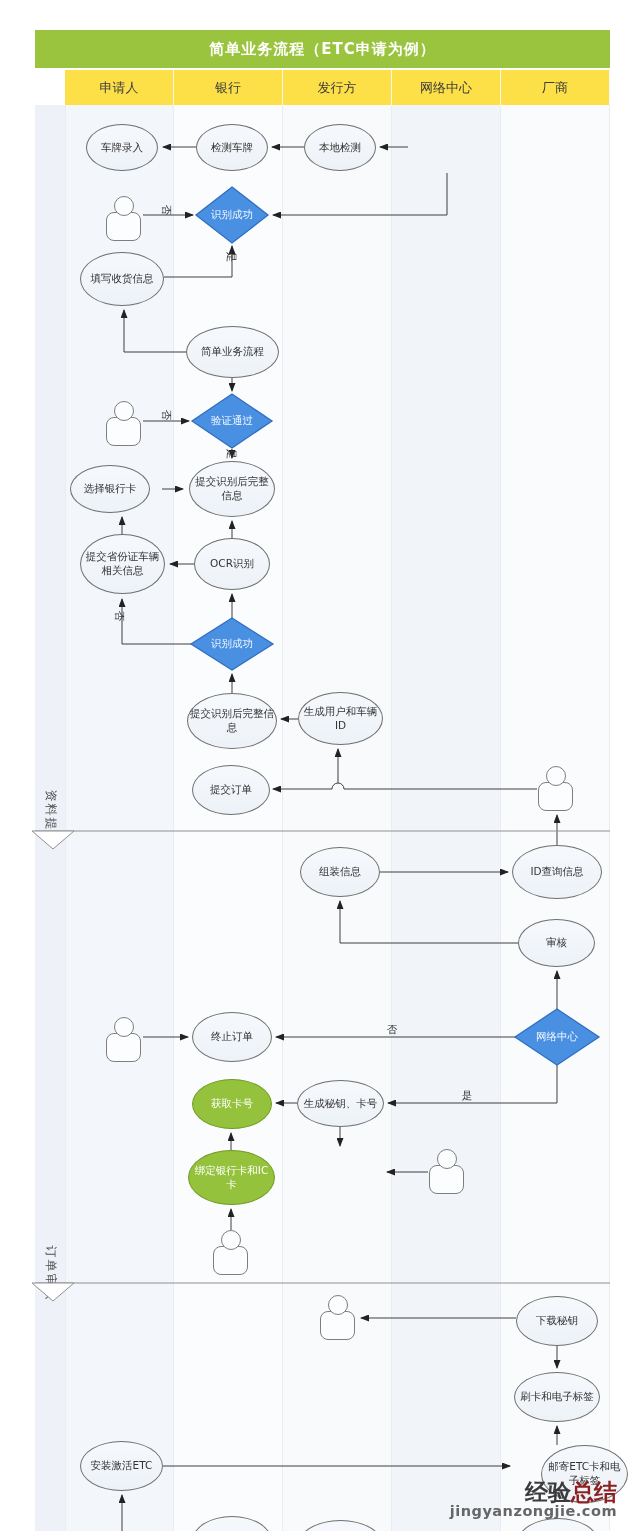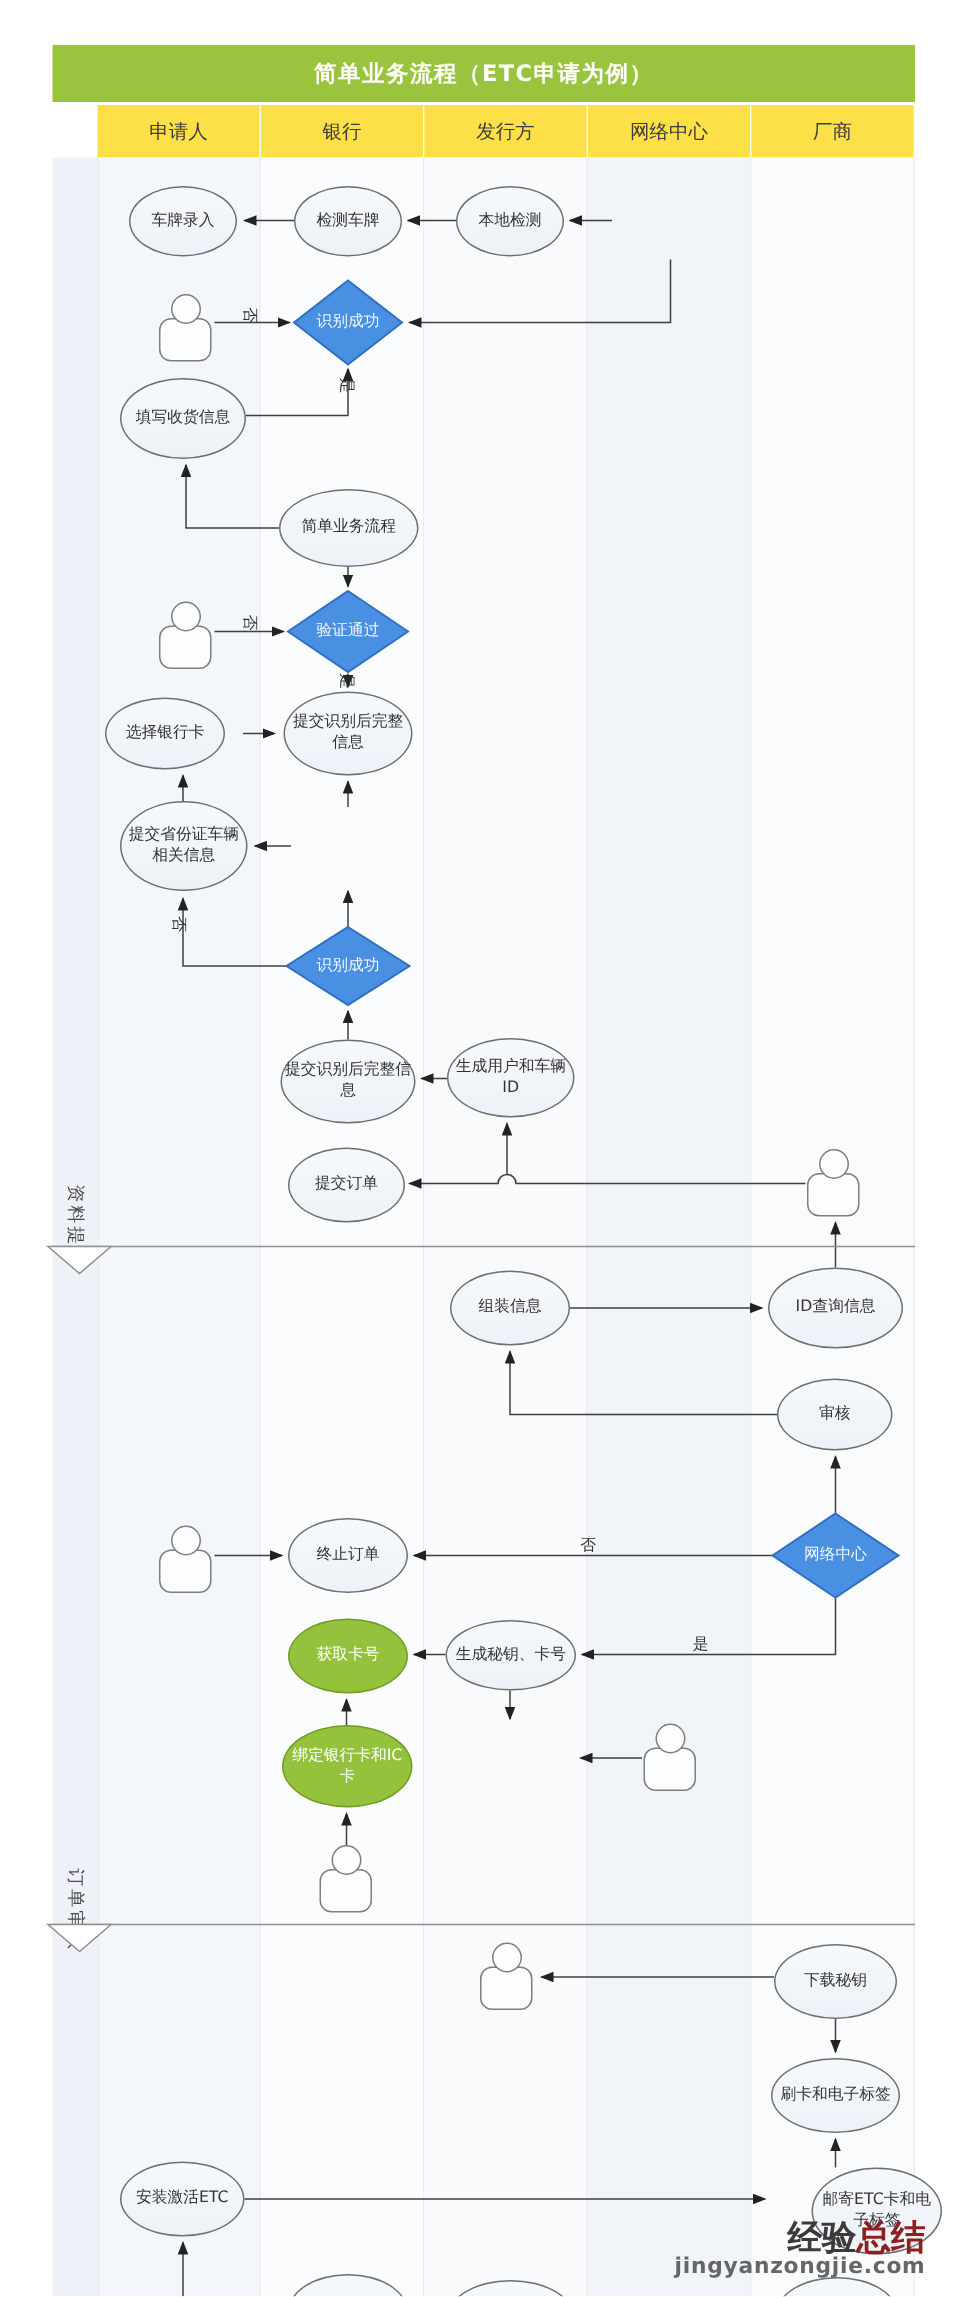"OCR识别" div.node { html: none -> <div>OCR识别</div> }
